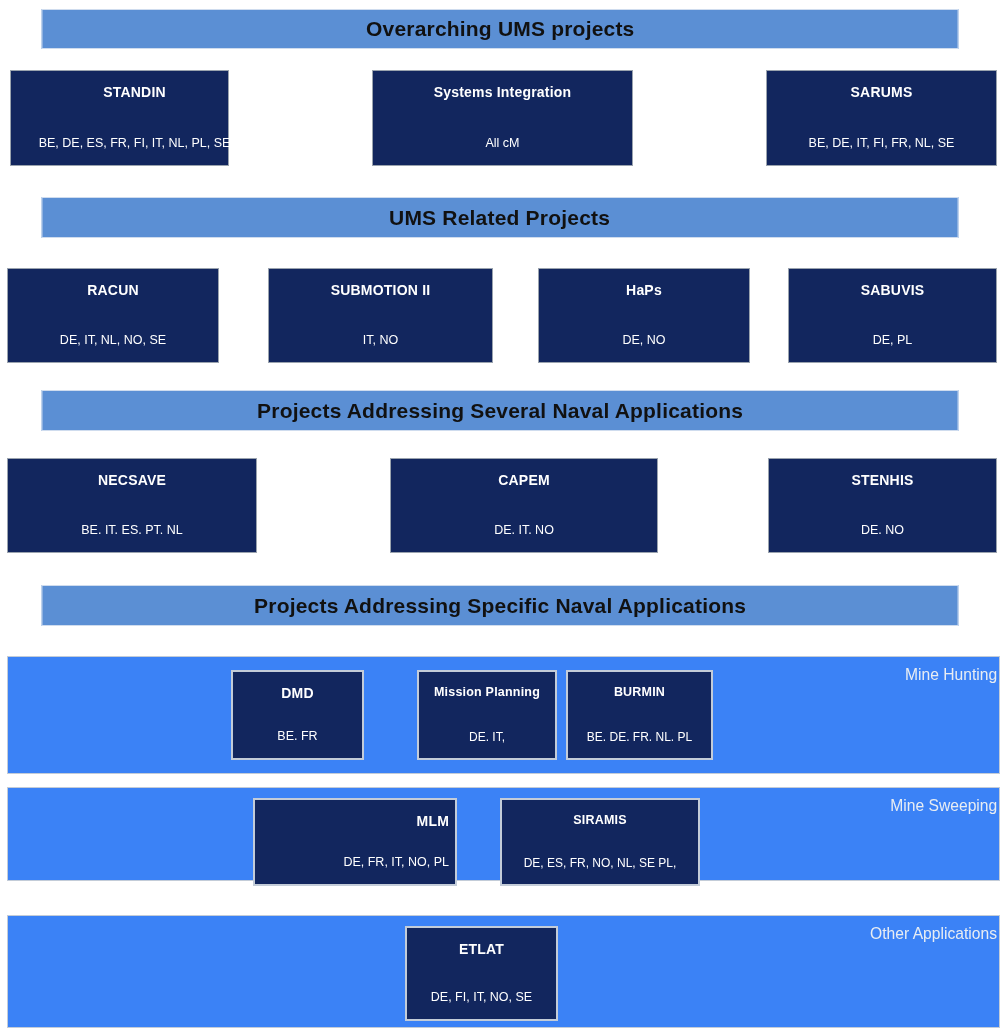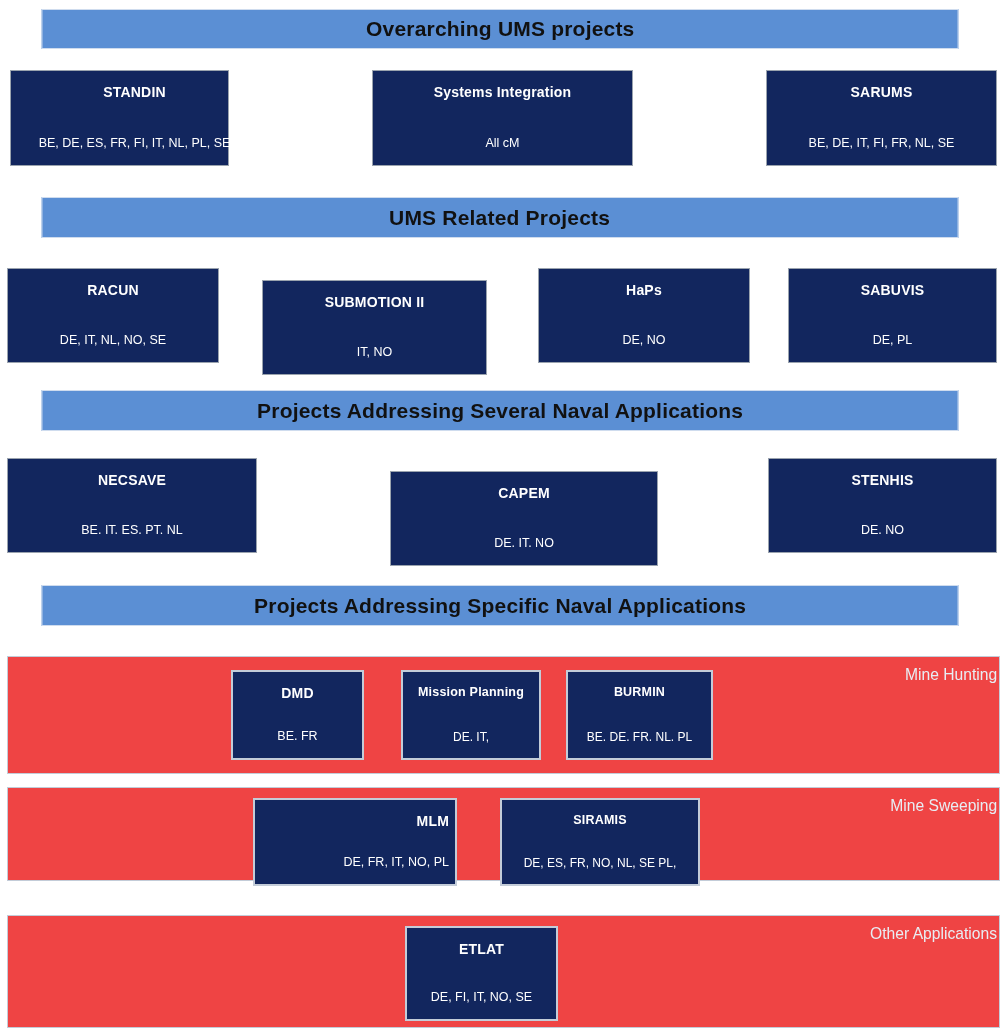"SUBMOTION II" div.proj { left: 262px -> 268px; margin-top: 12px -> none }
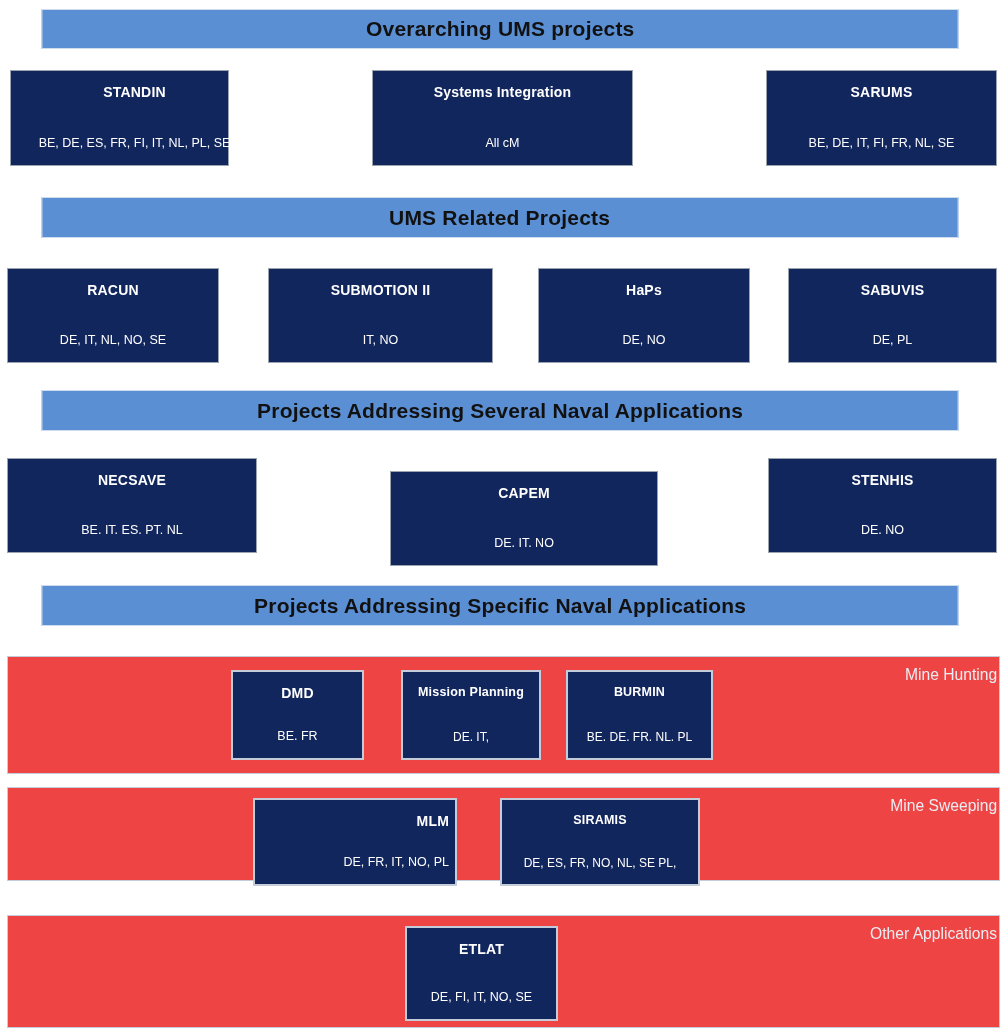"CAPEM" div.proj { top: 471px -> 458px }
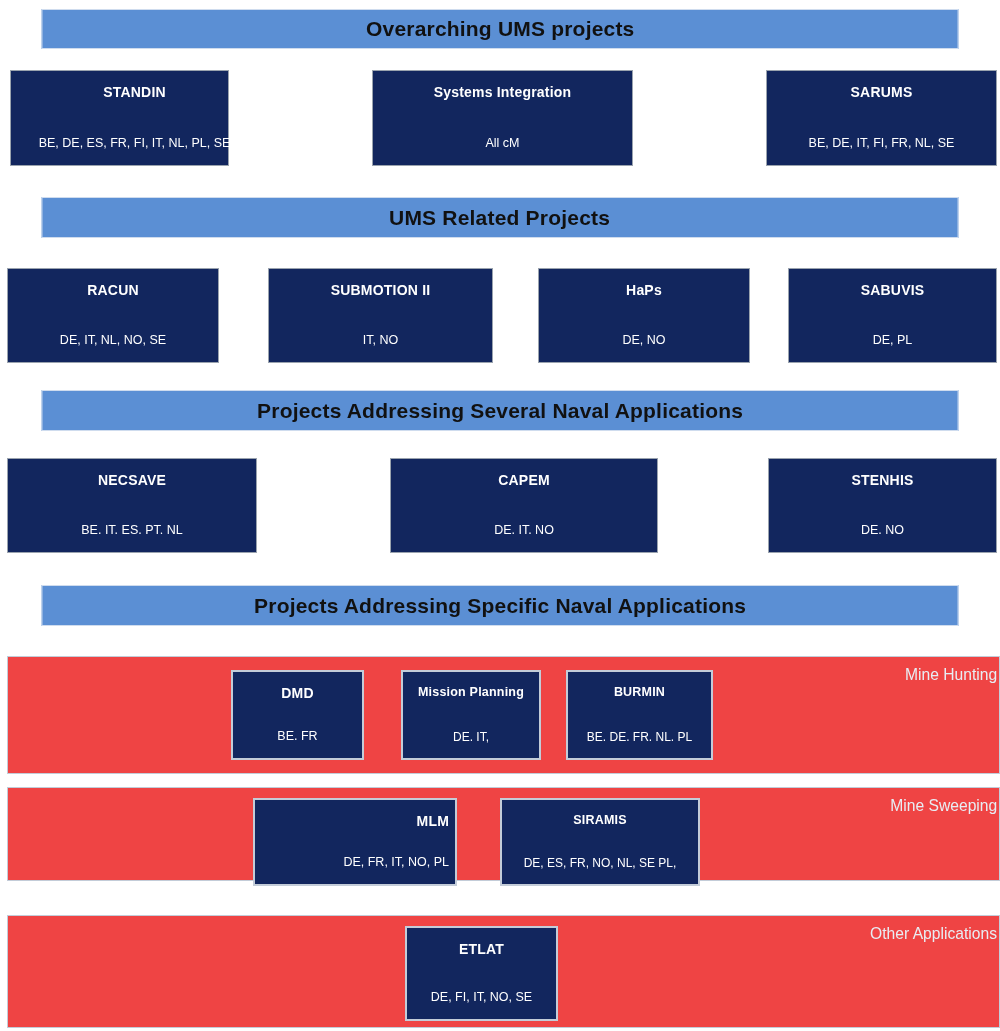"Mine Hunting" .band { background: #ef4444 -> #3b82f6 }
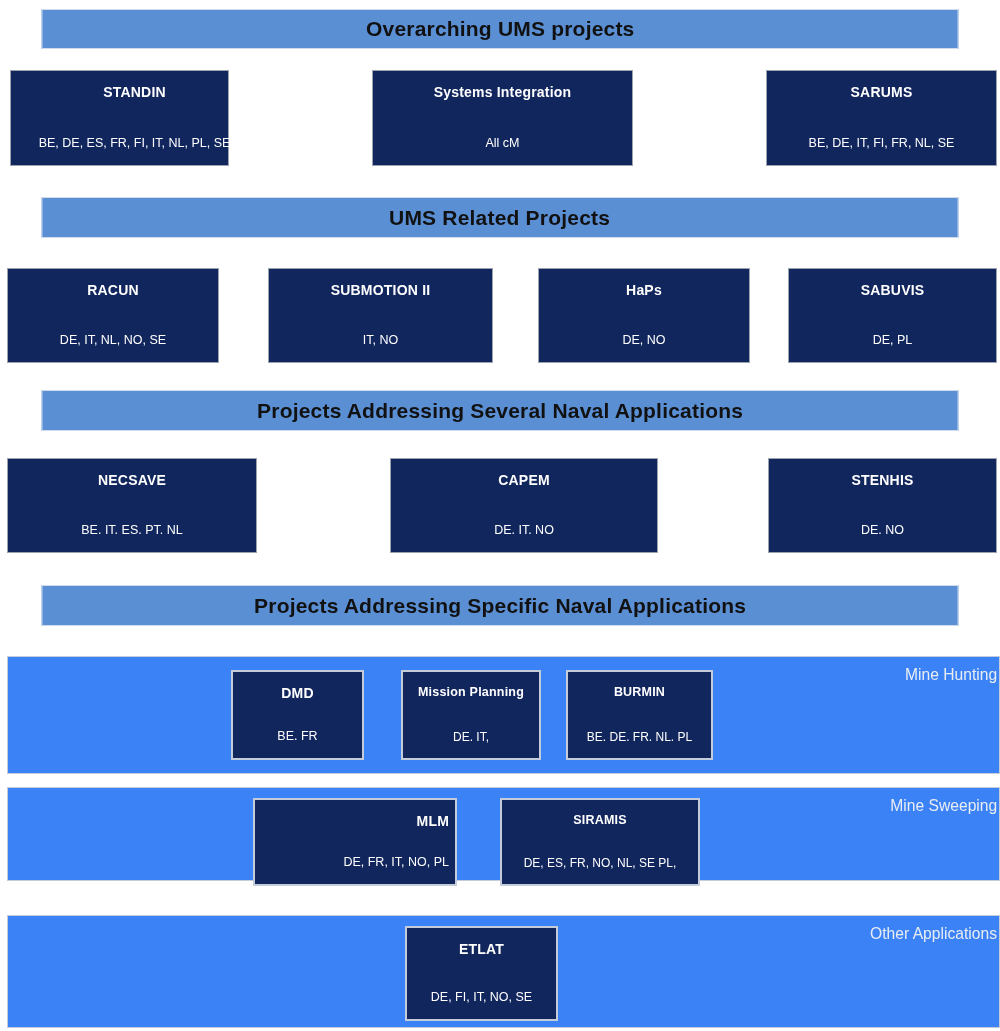"Mission Planning" div.proj { left: 401px -> 417px }
